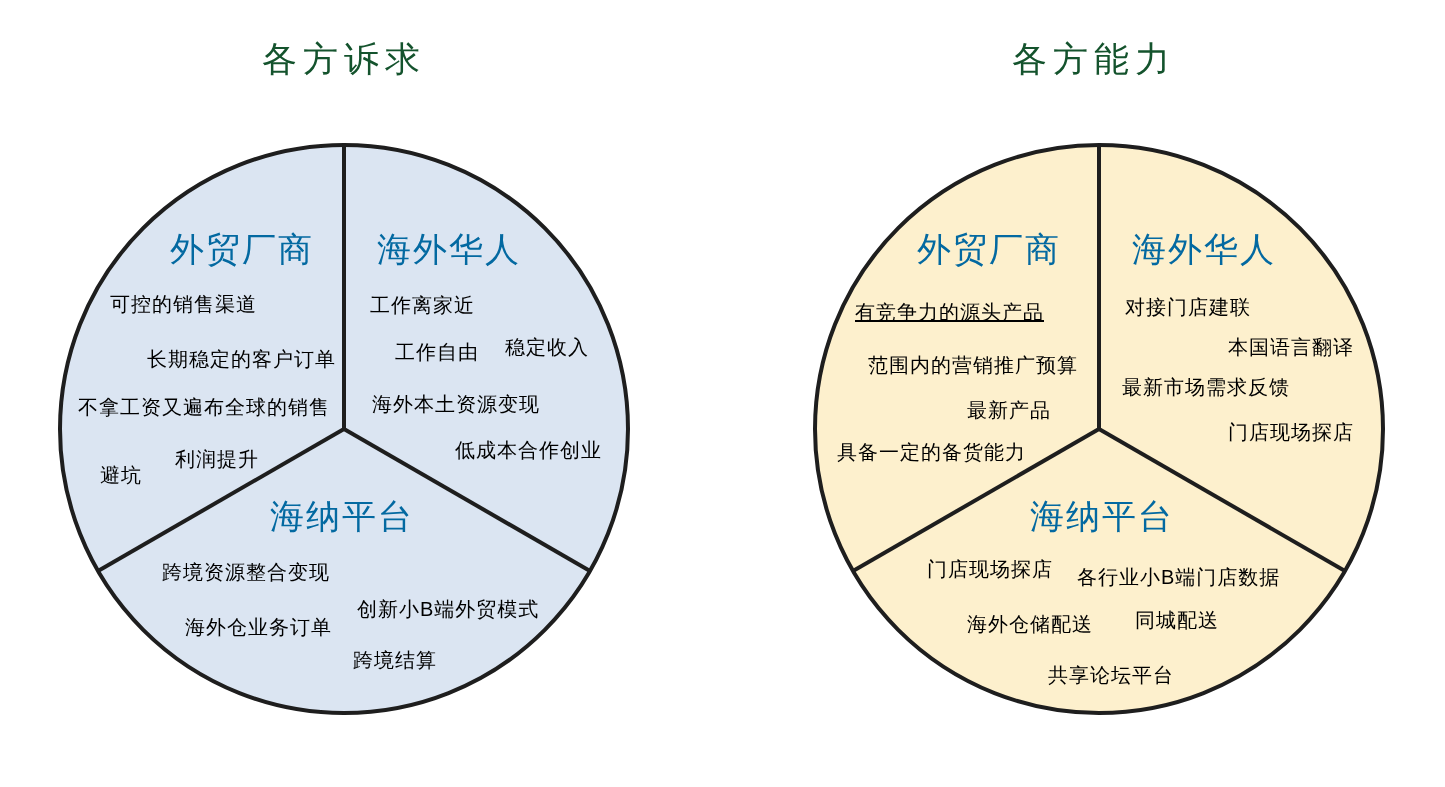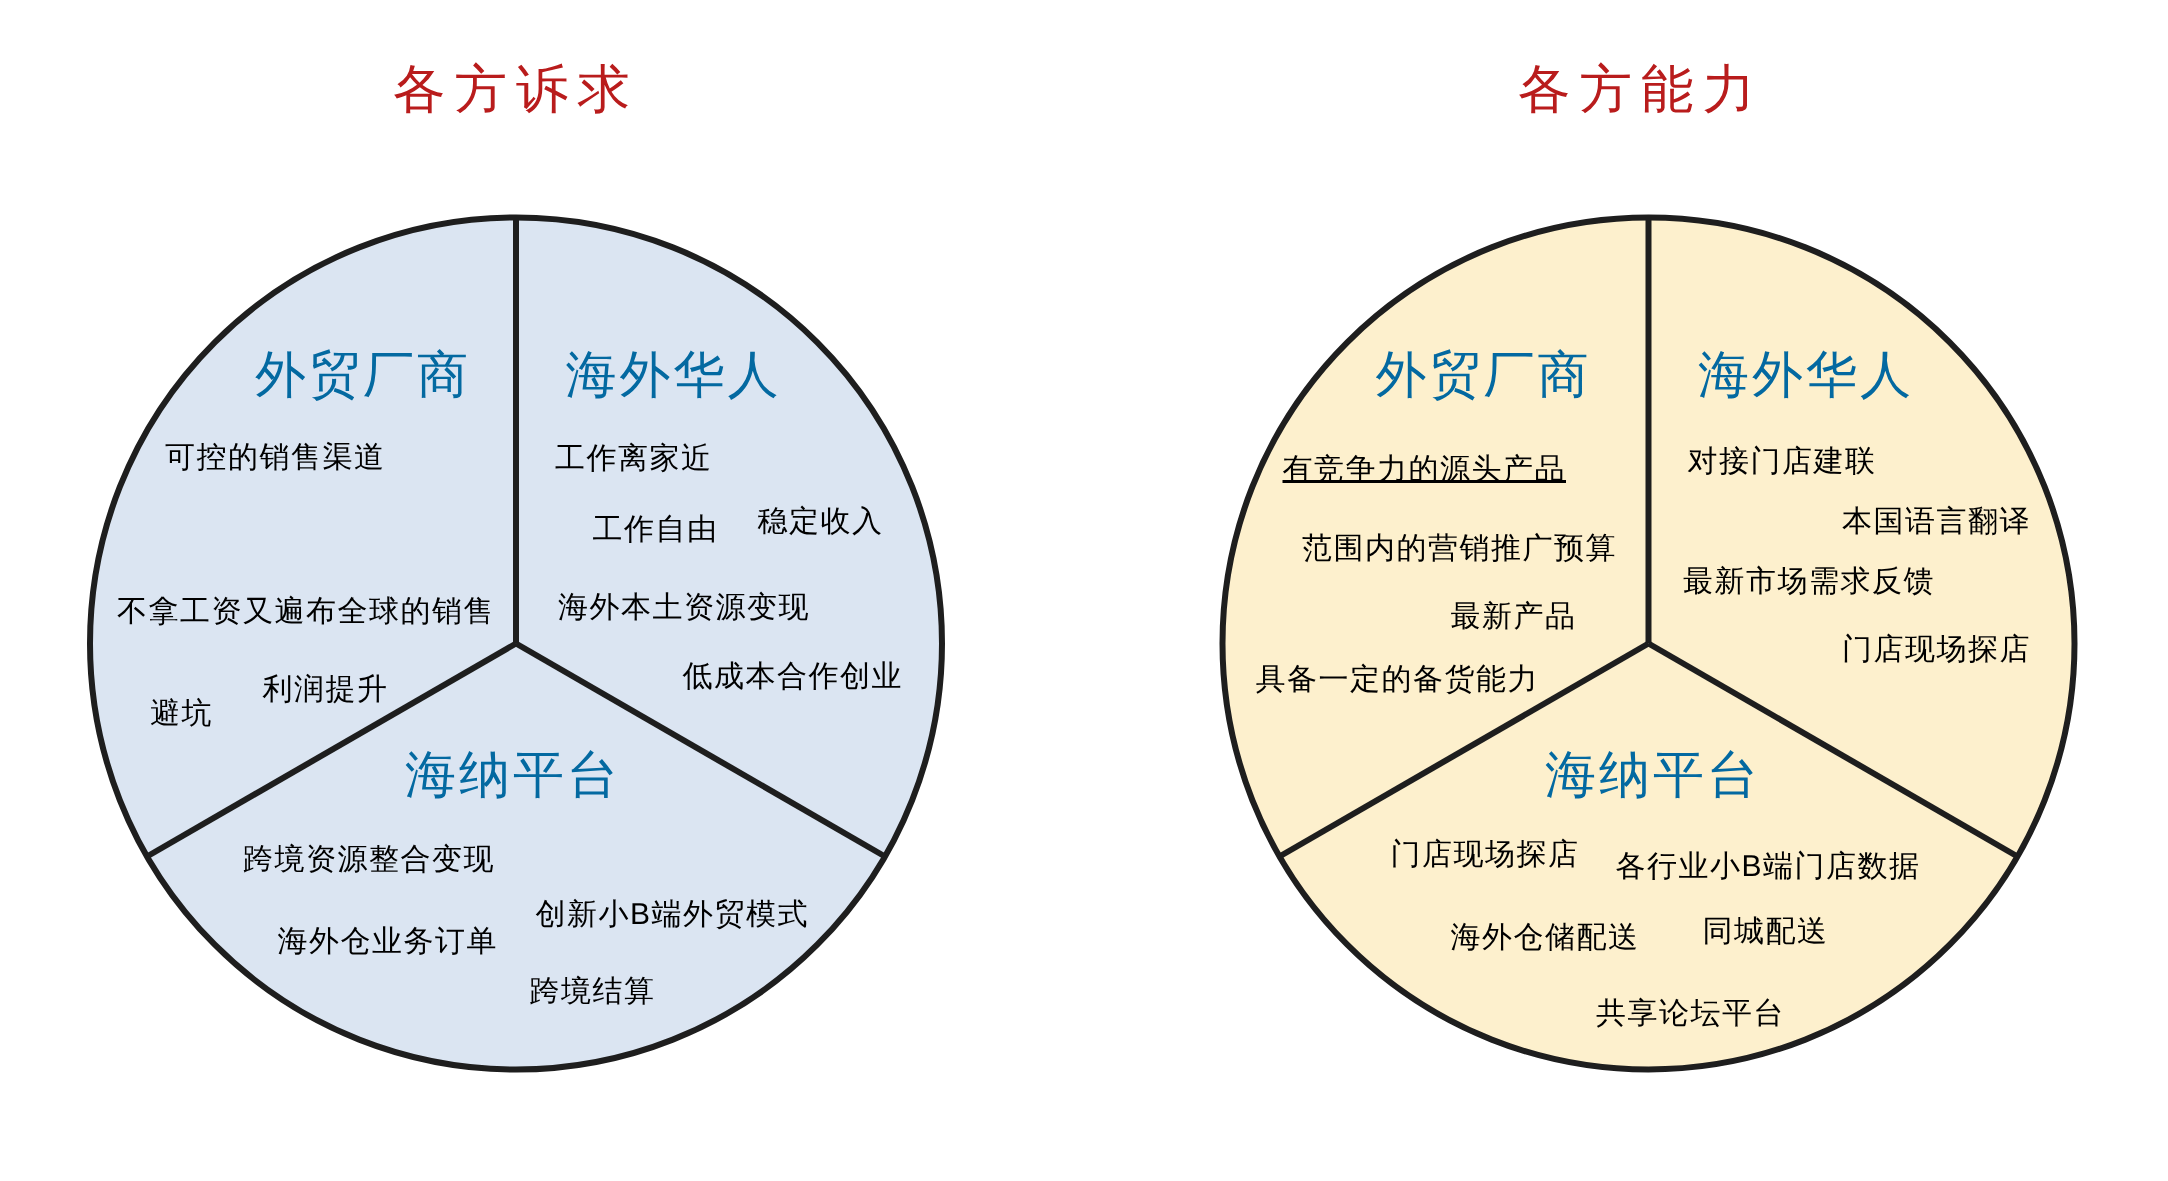"各方诉求" .chart-title { color: #b91c1c -> #14532d }
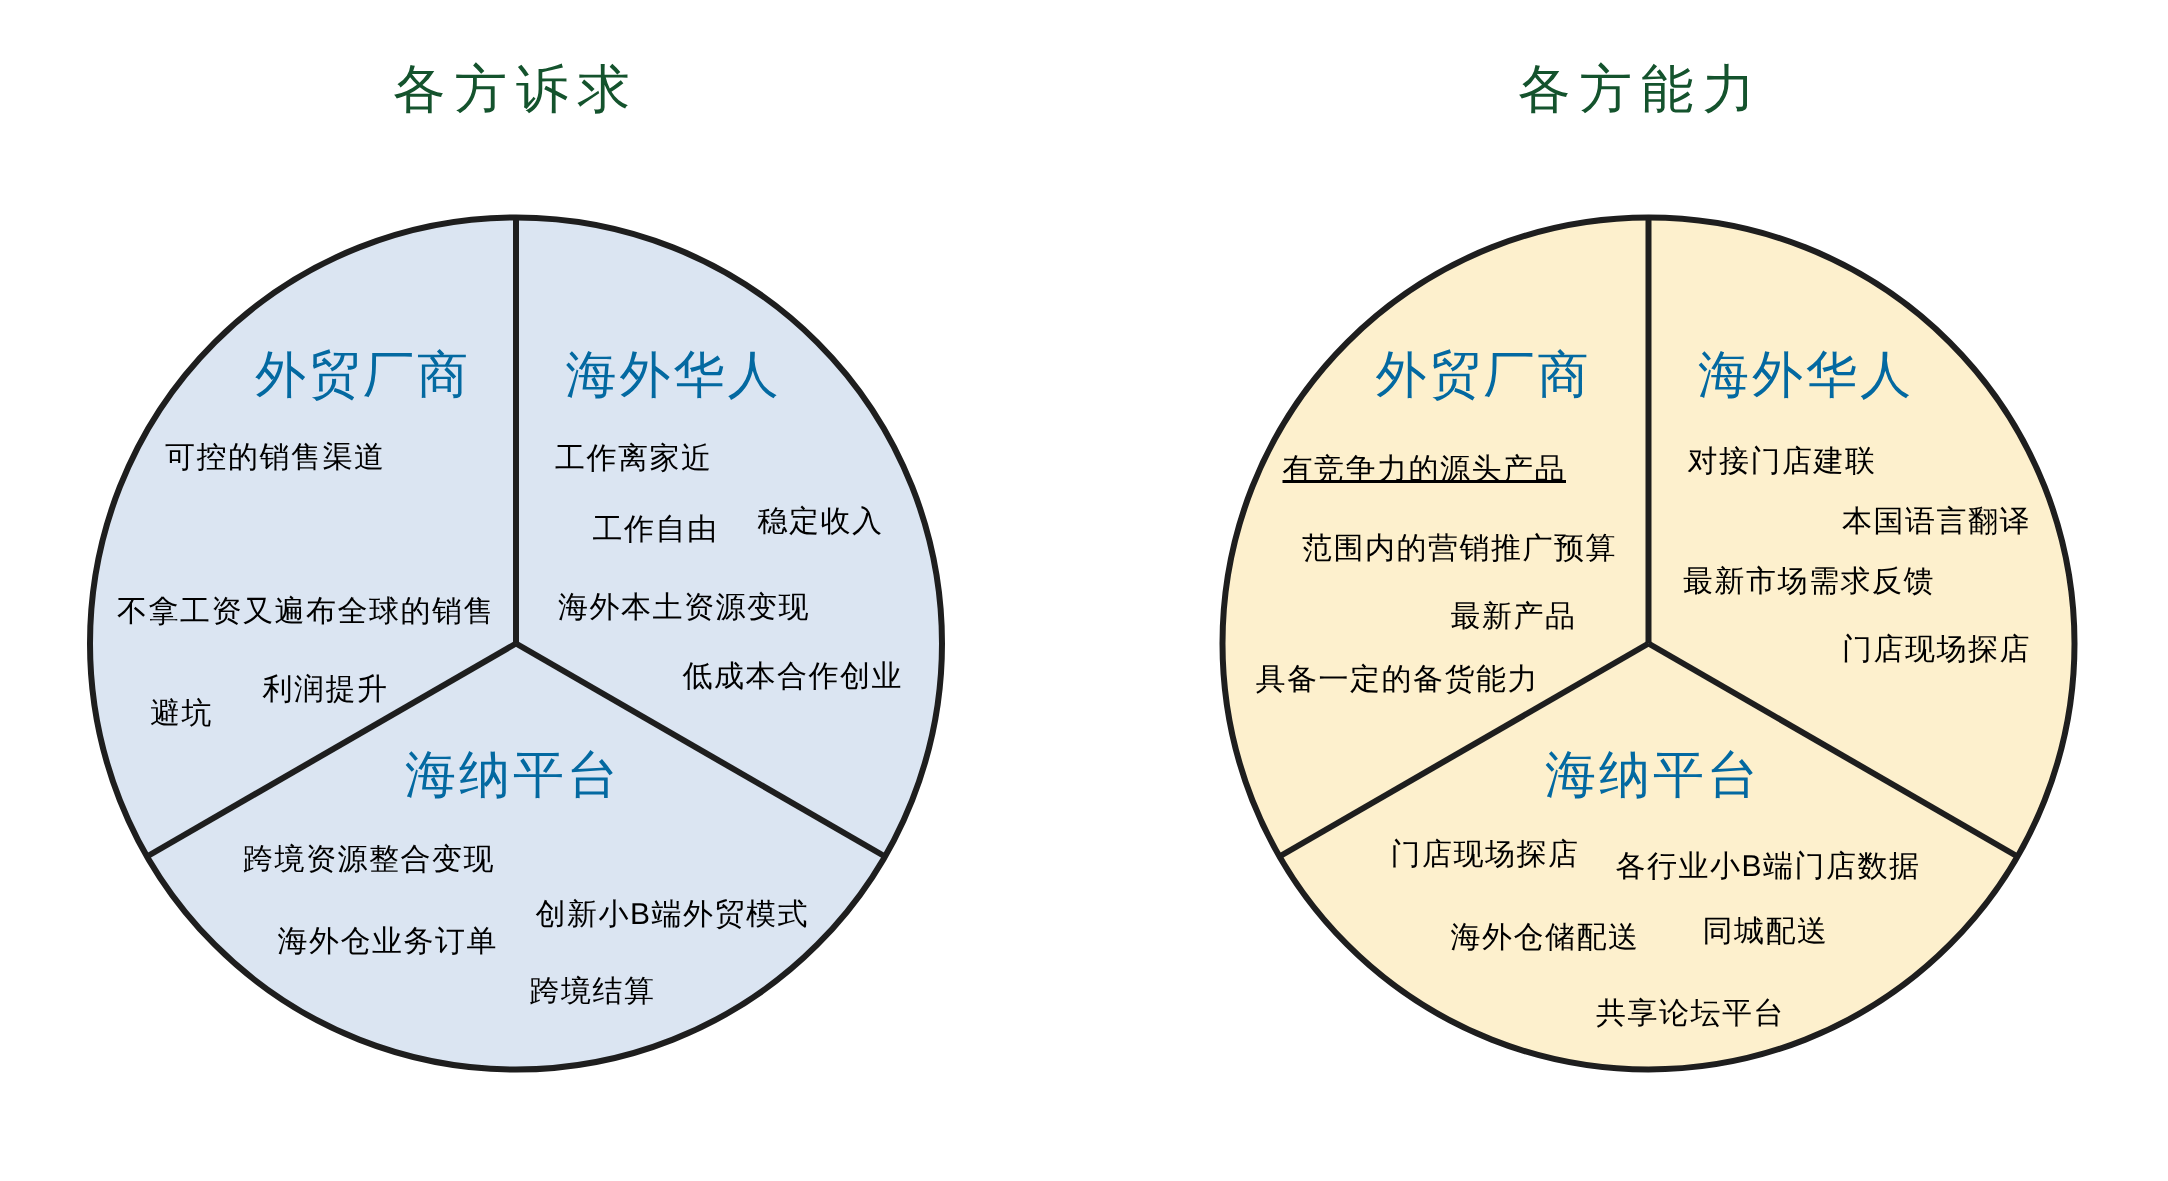"长期稳定的客户订单" span.item-label { html: none -> <span>长期稳定的客户订单</span> }
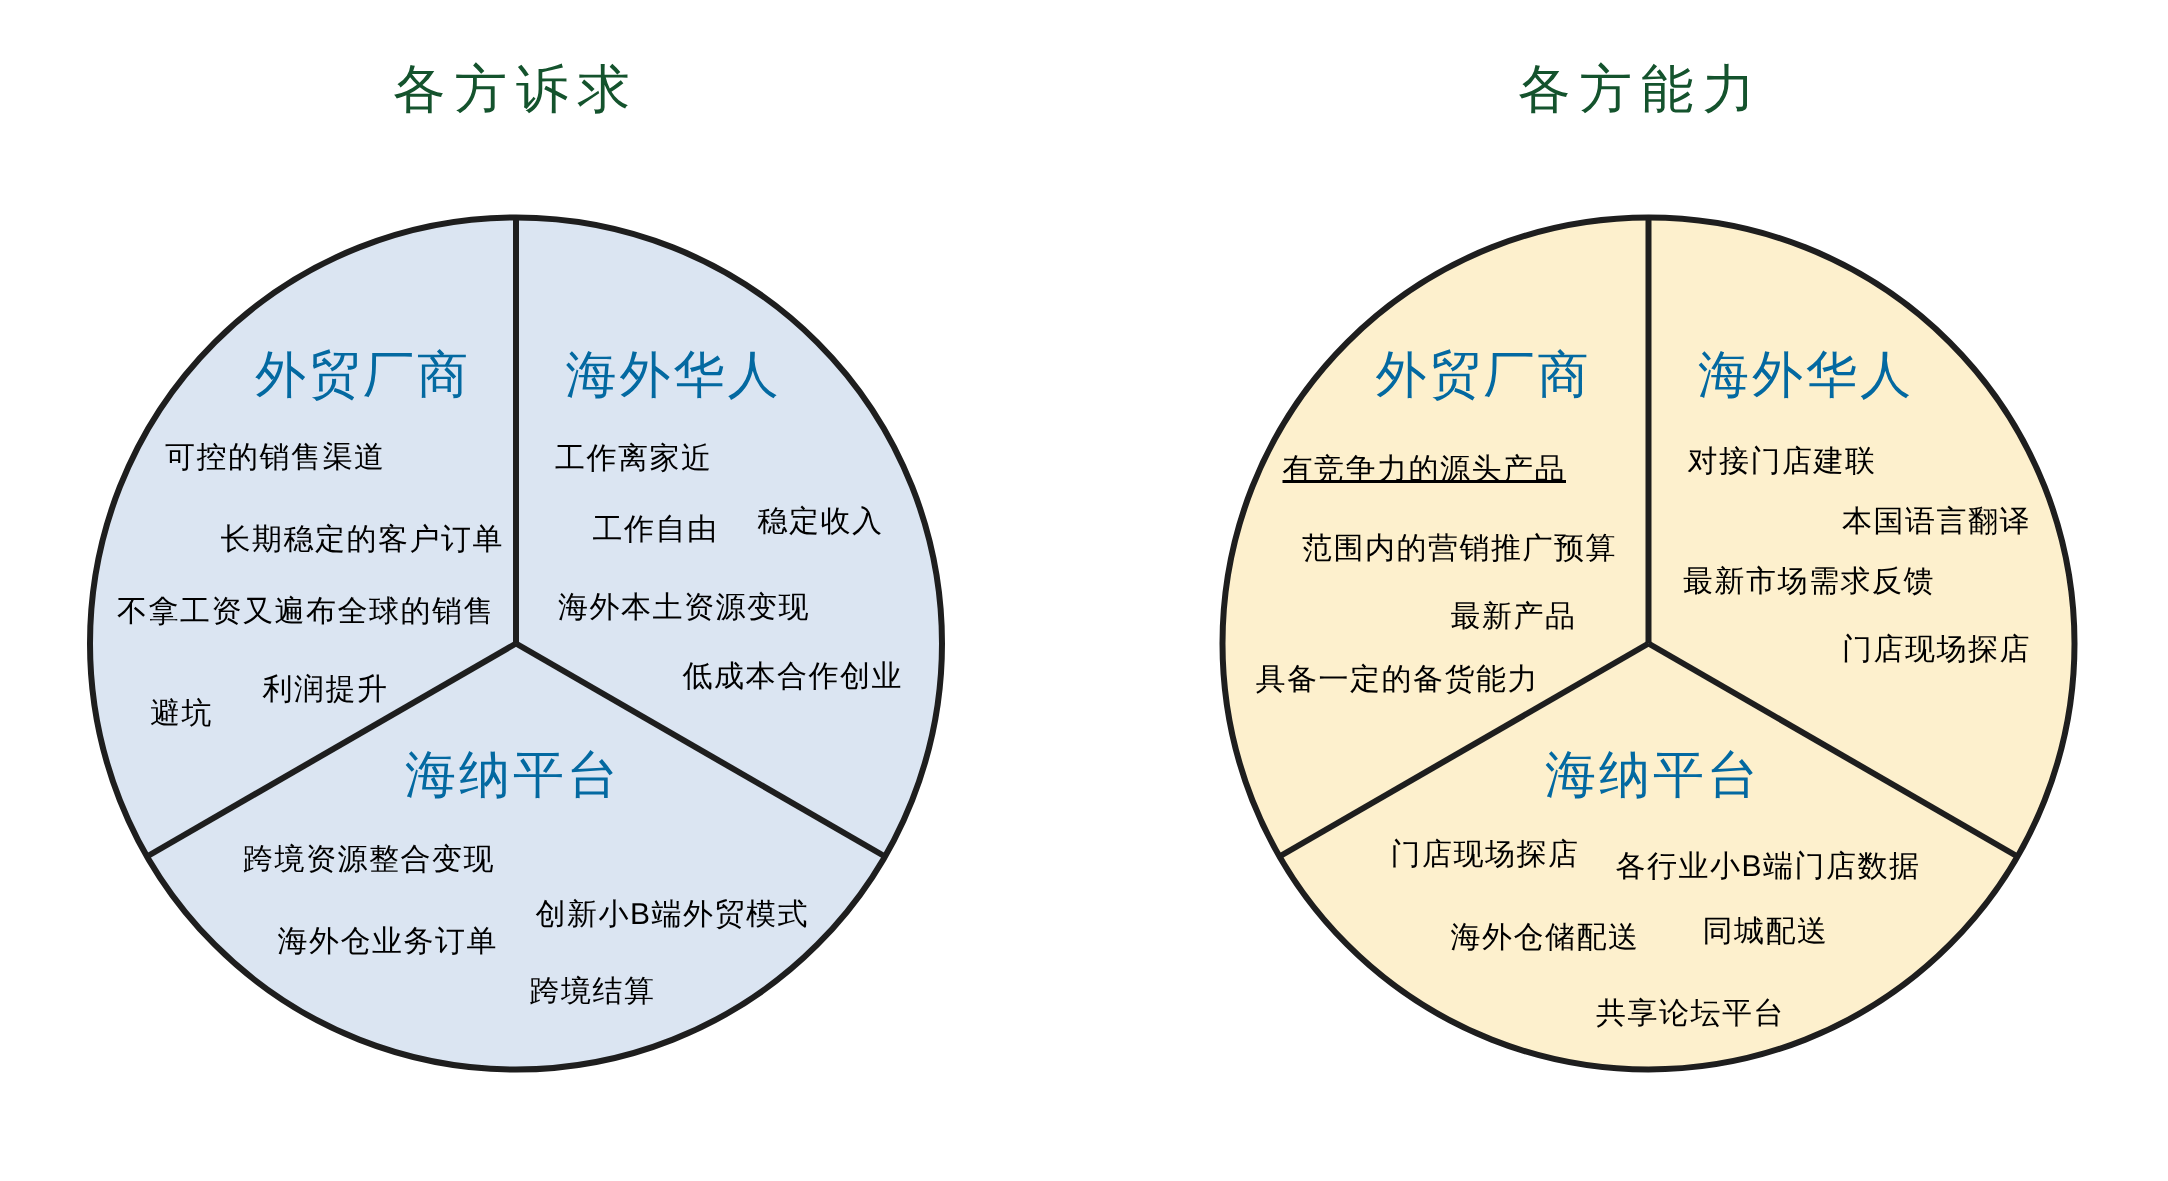"共享论坛平台" span.item-label { margin-left: 16px -> none }
